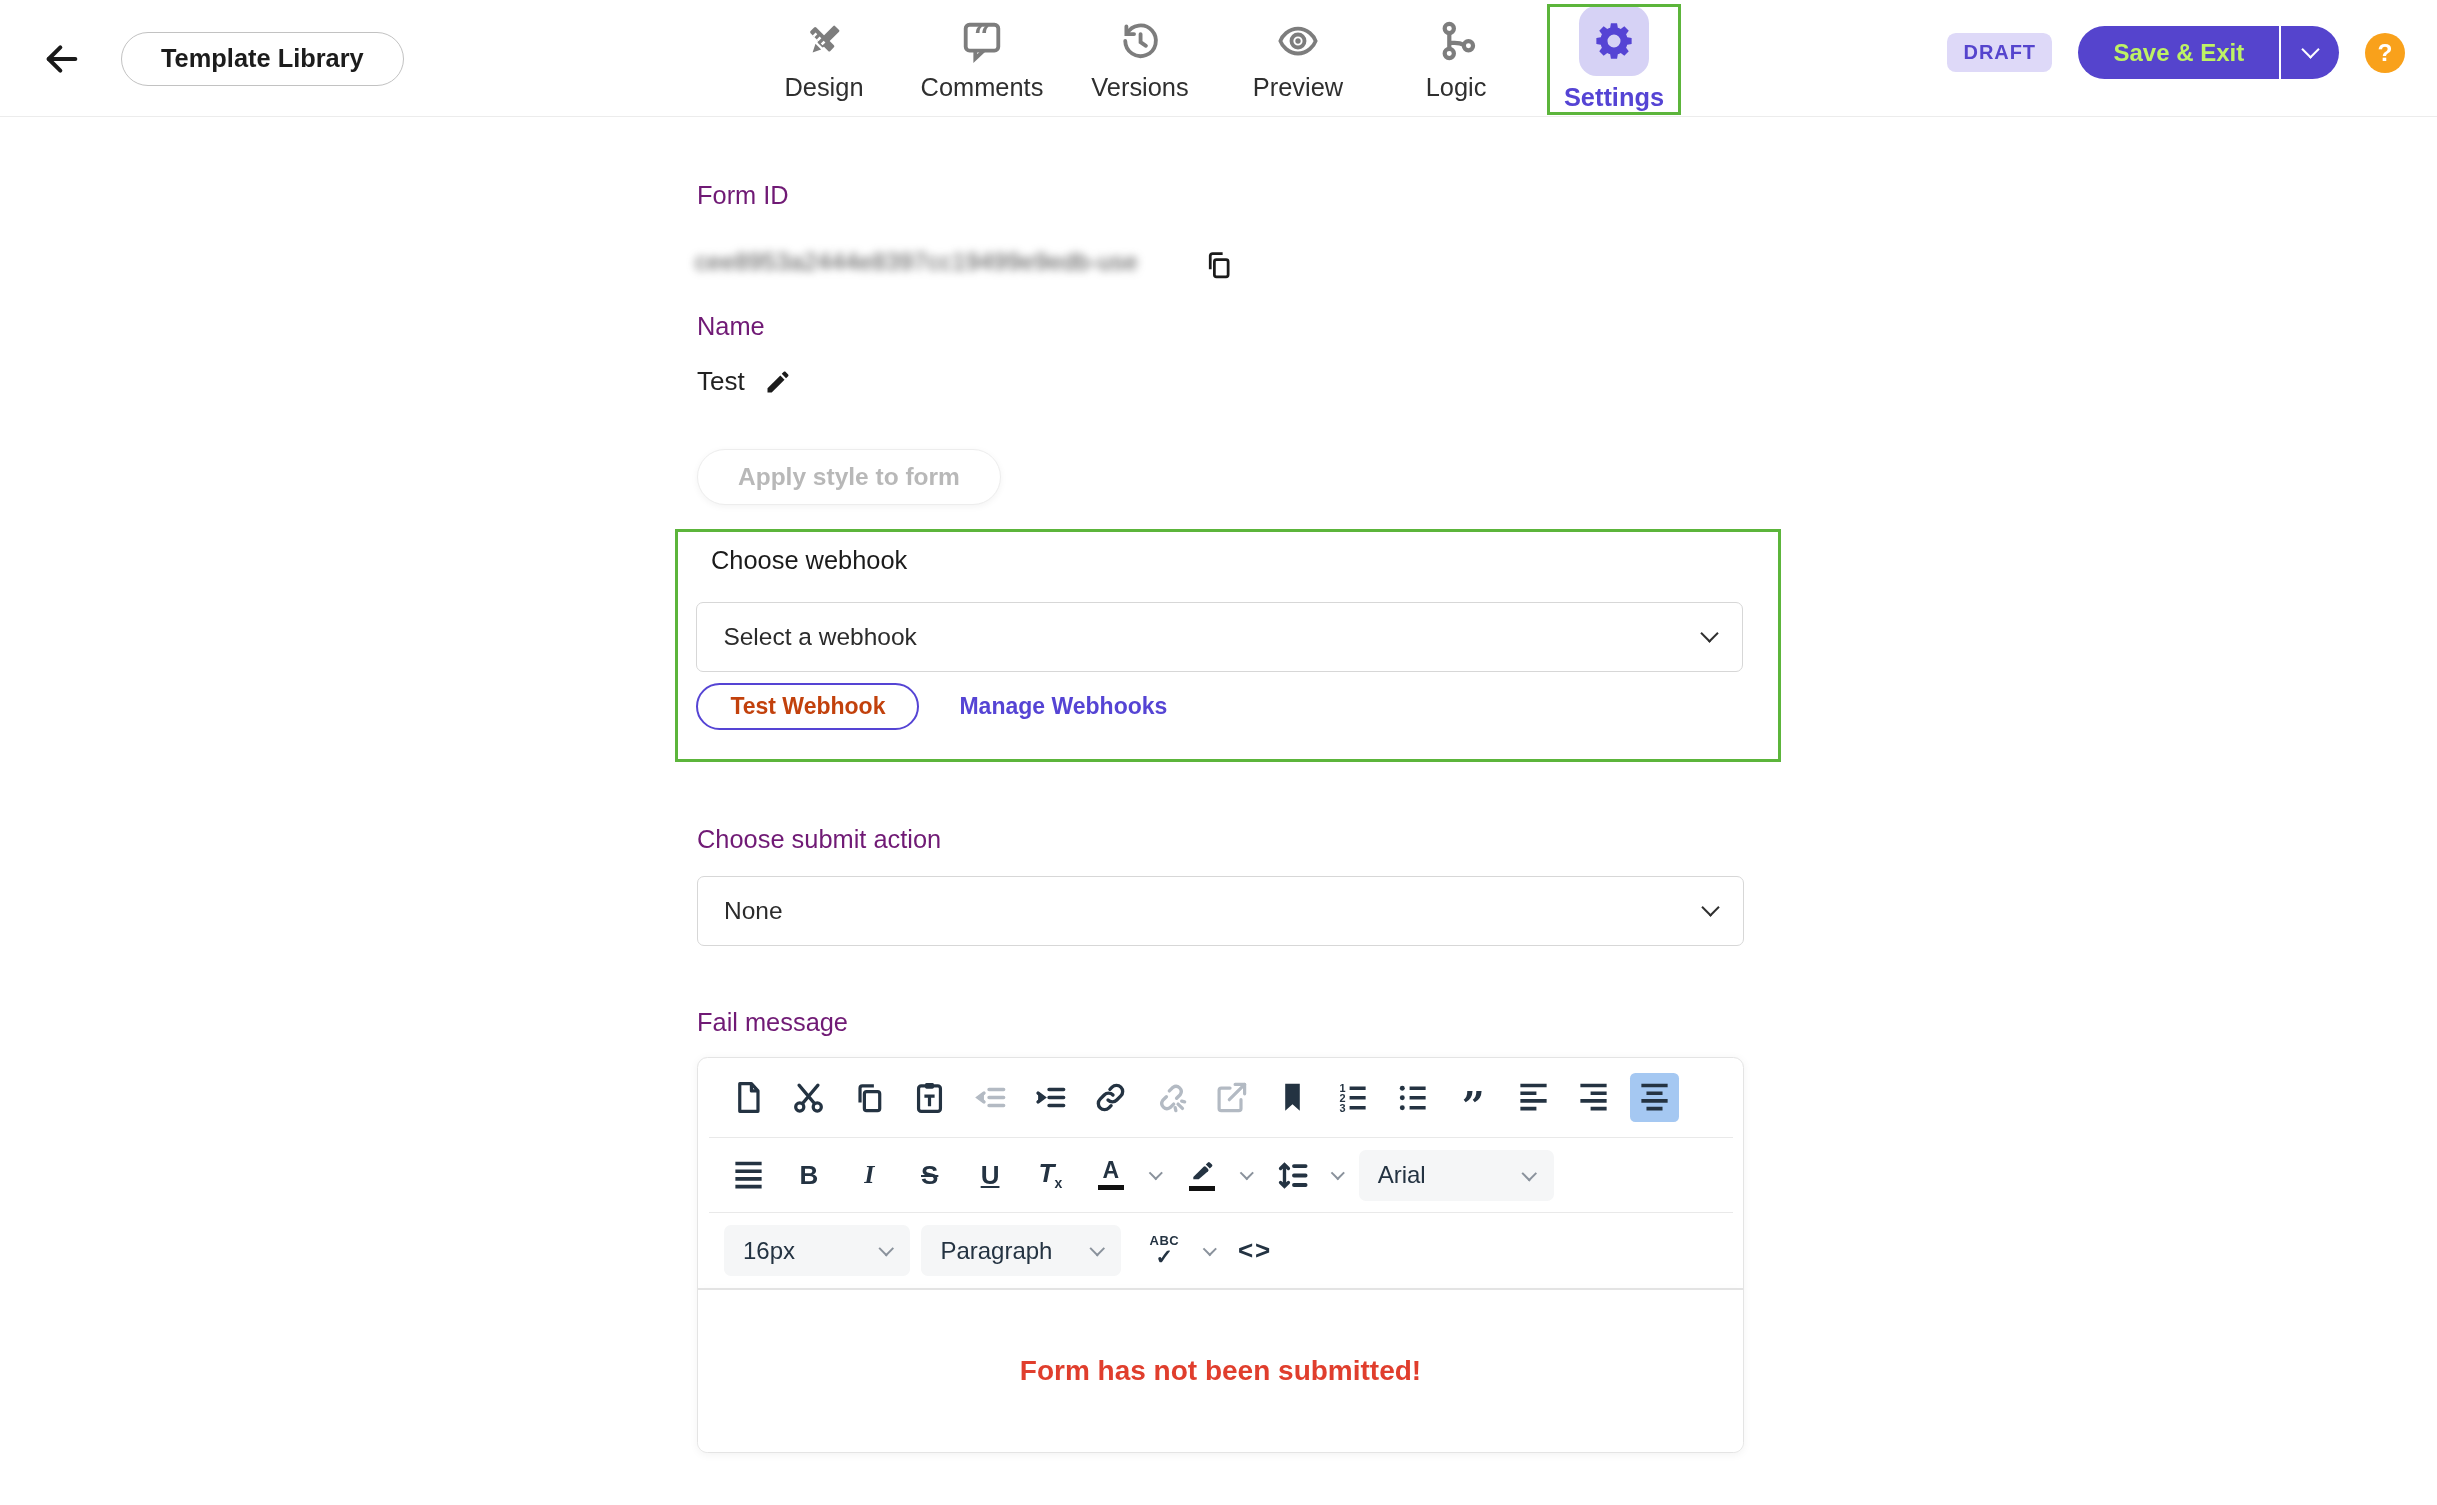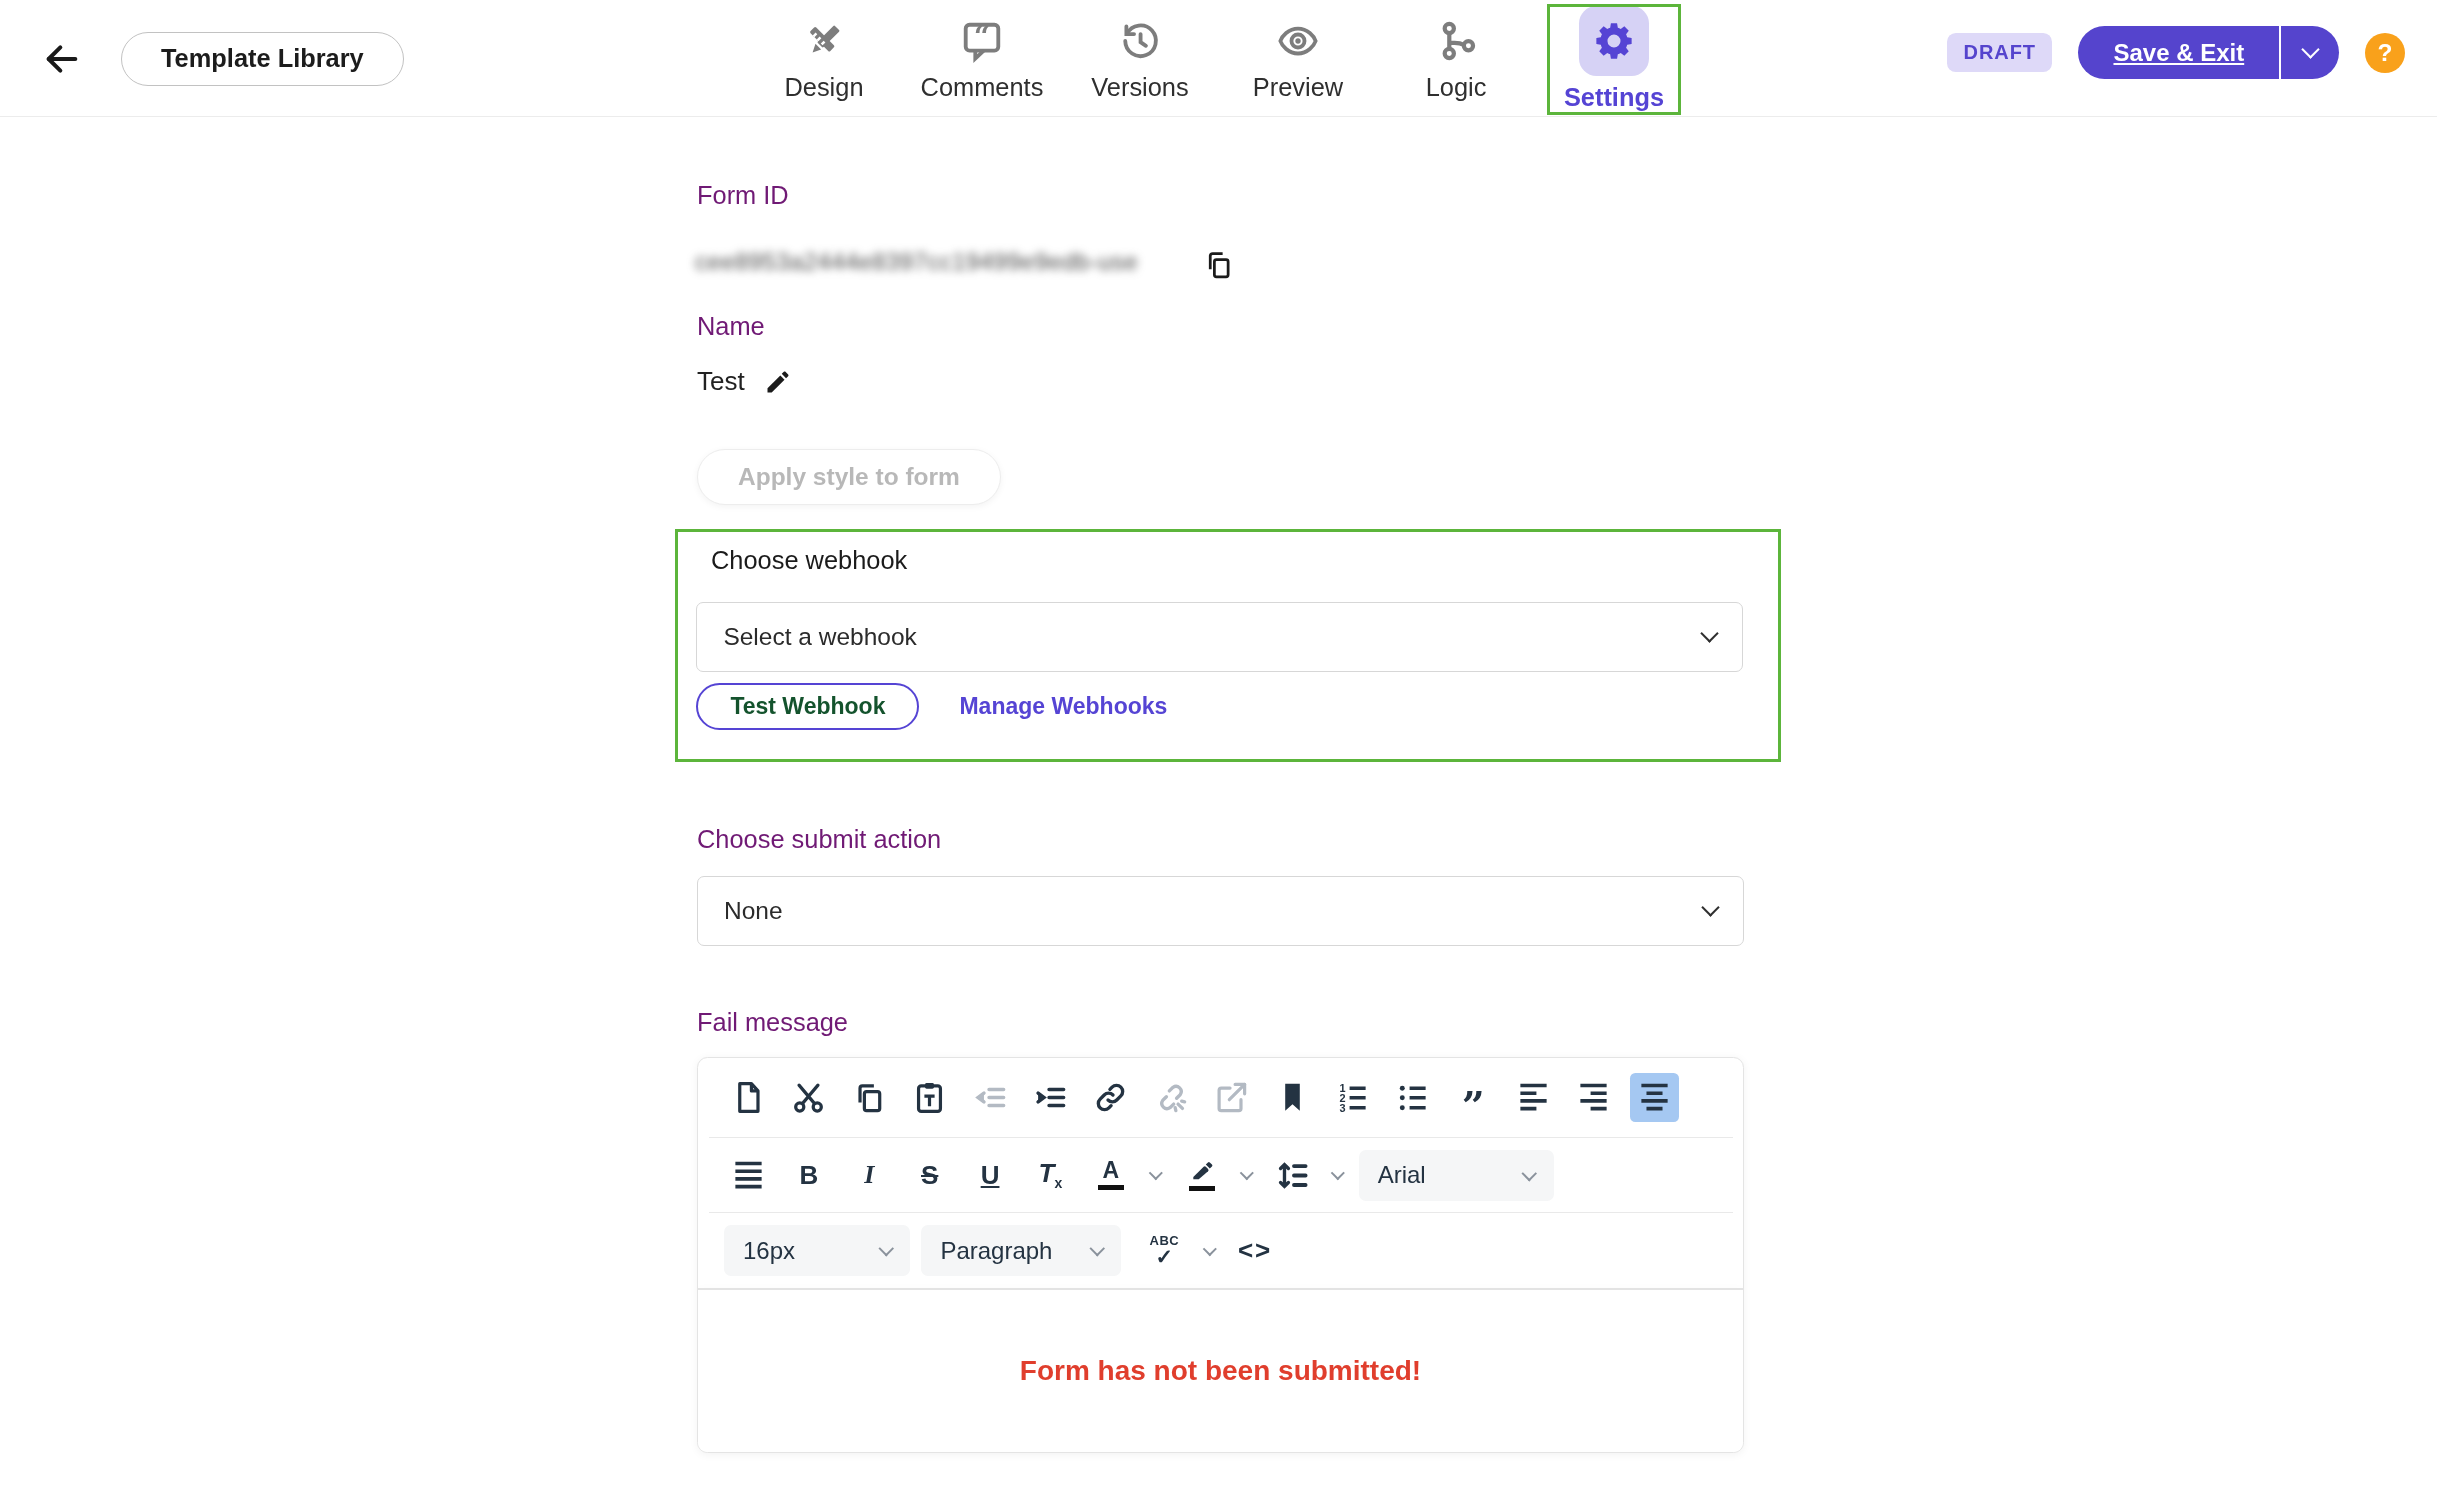"Save & Exit" .save-split { color: #ffffff -> #bef264; text-decoration: underline -> none }
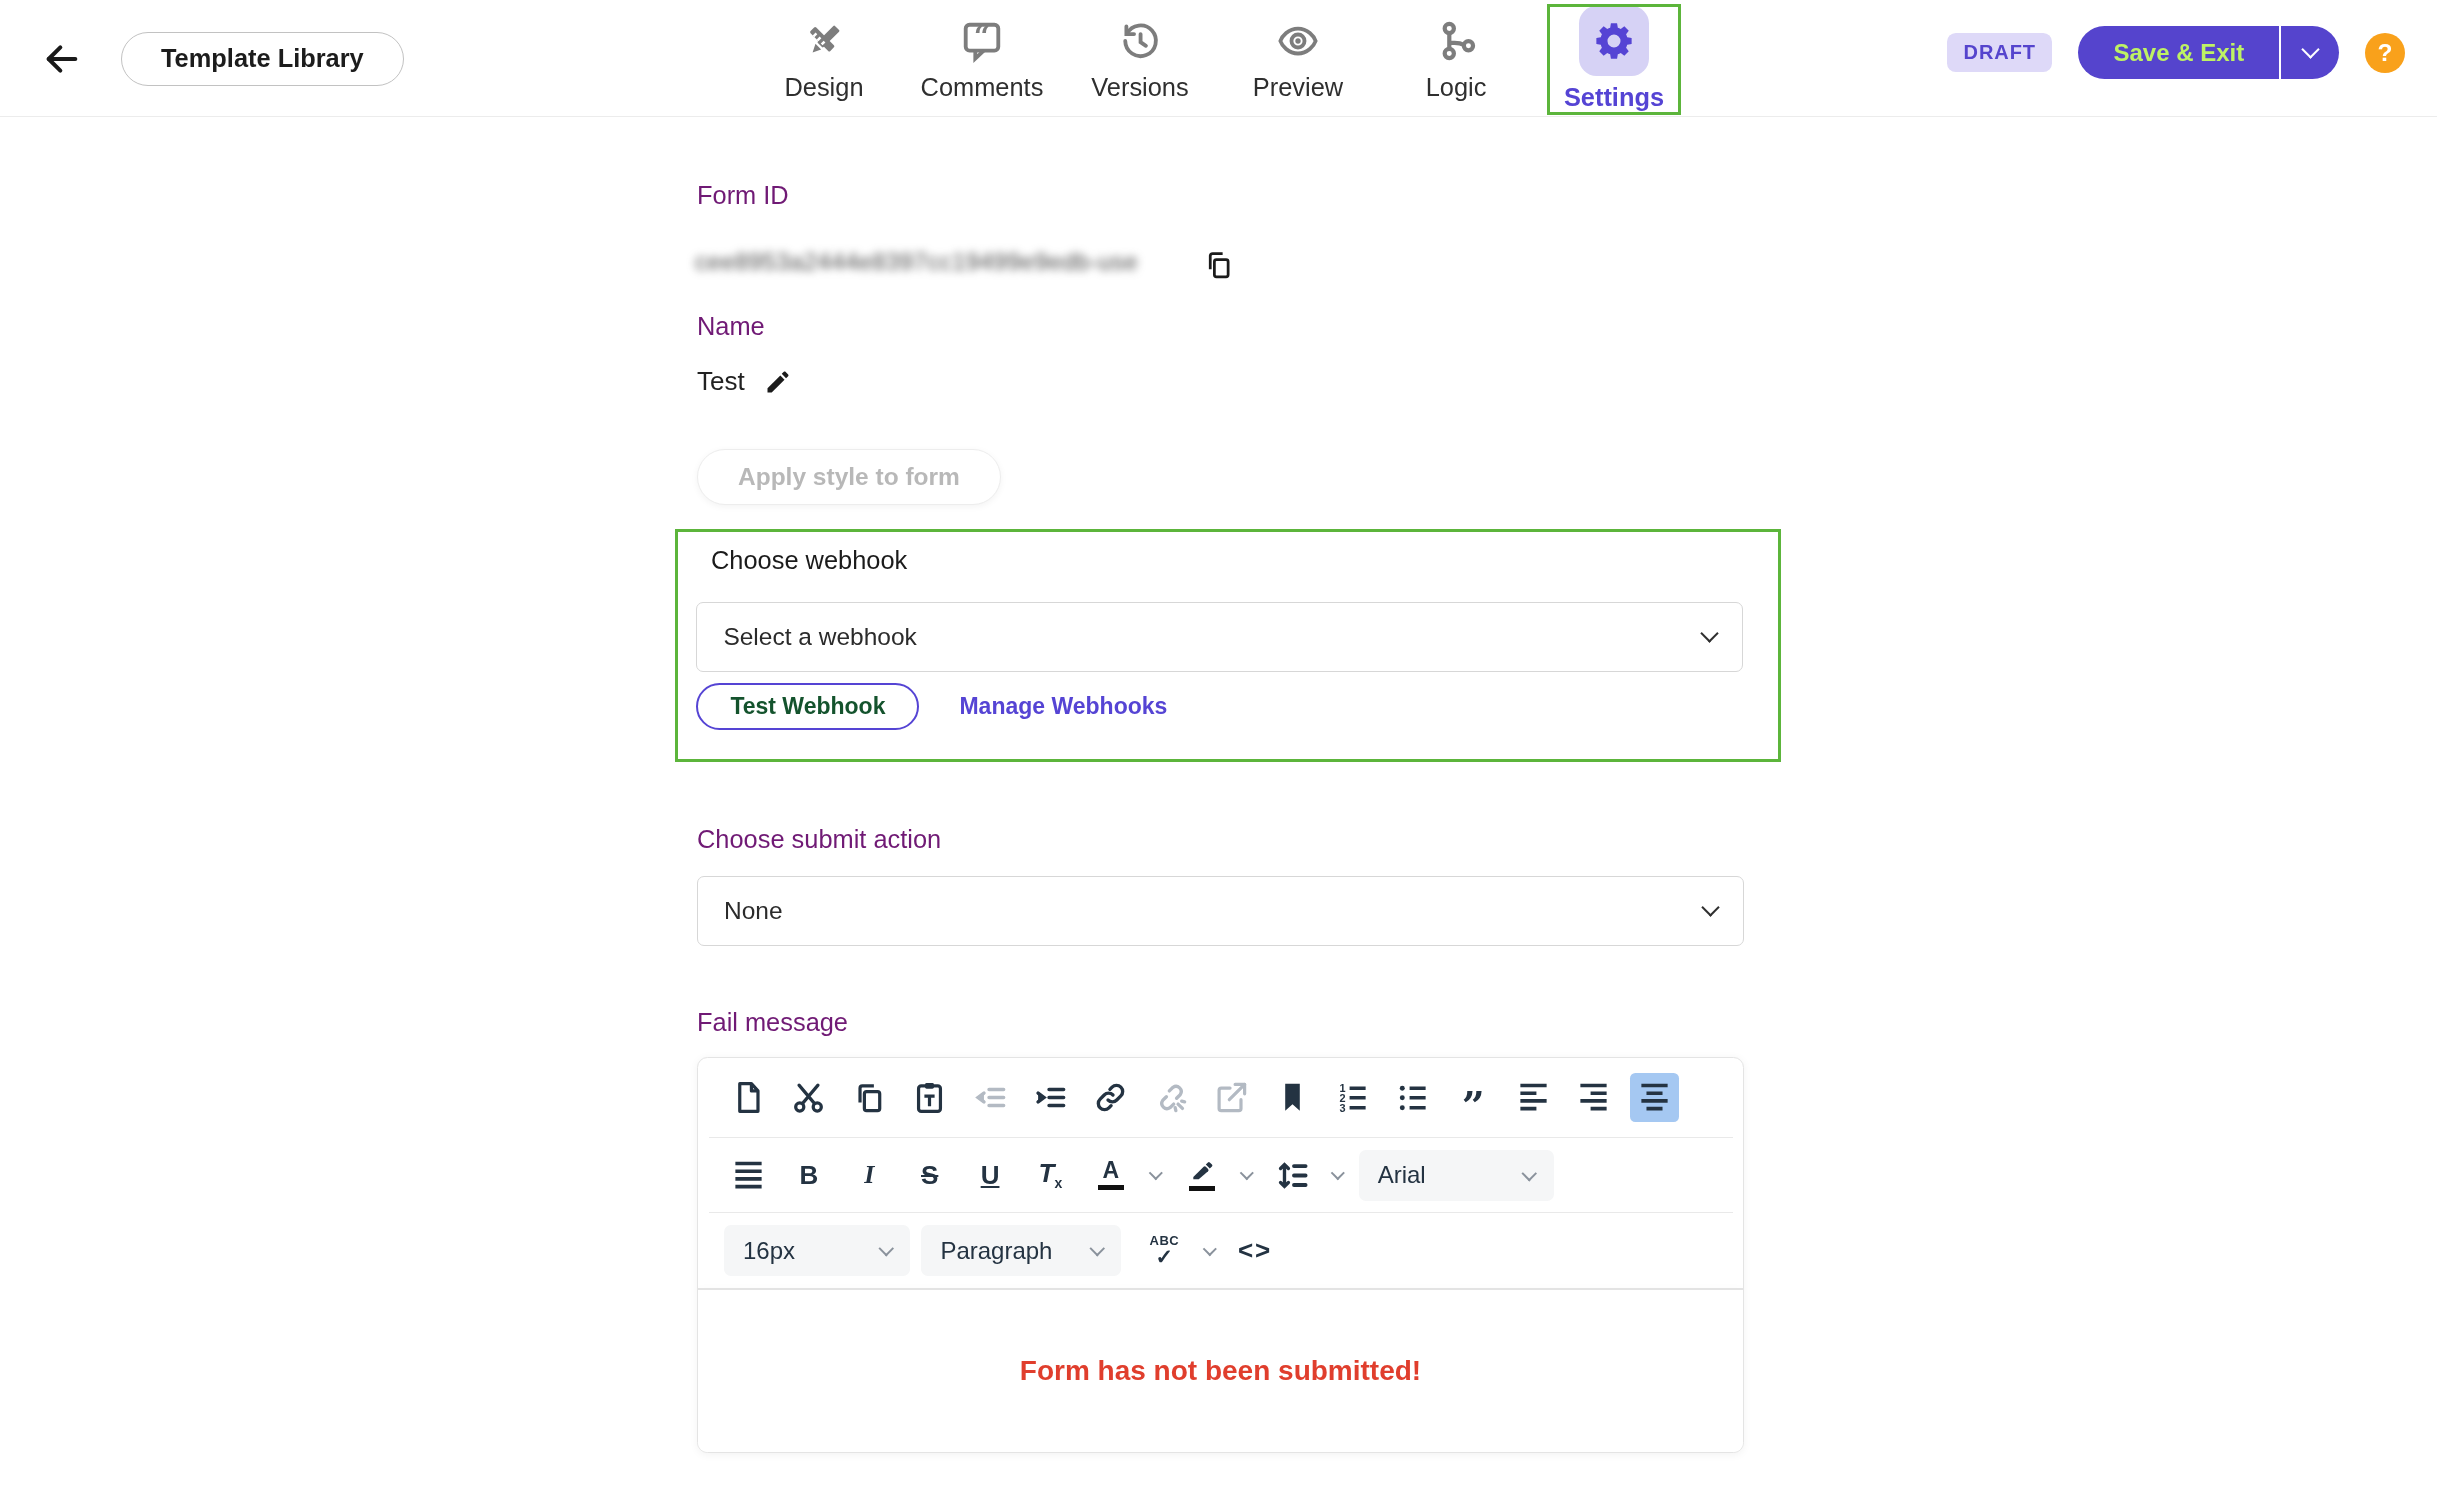"Test Webhook" .test-pill { color: #14532d -> #c2410c }
